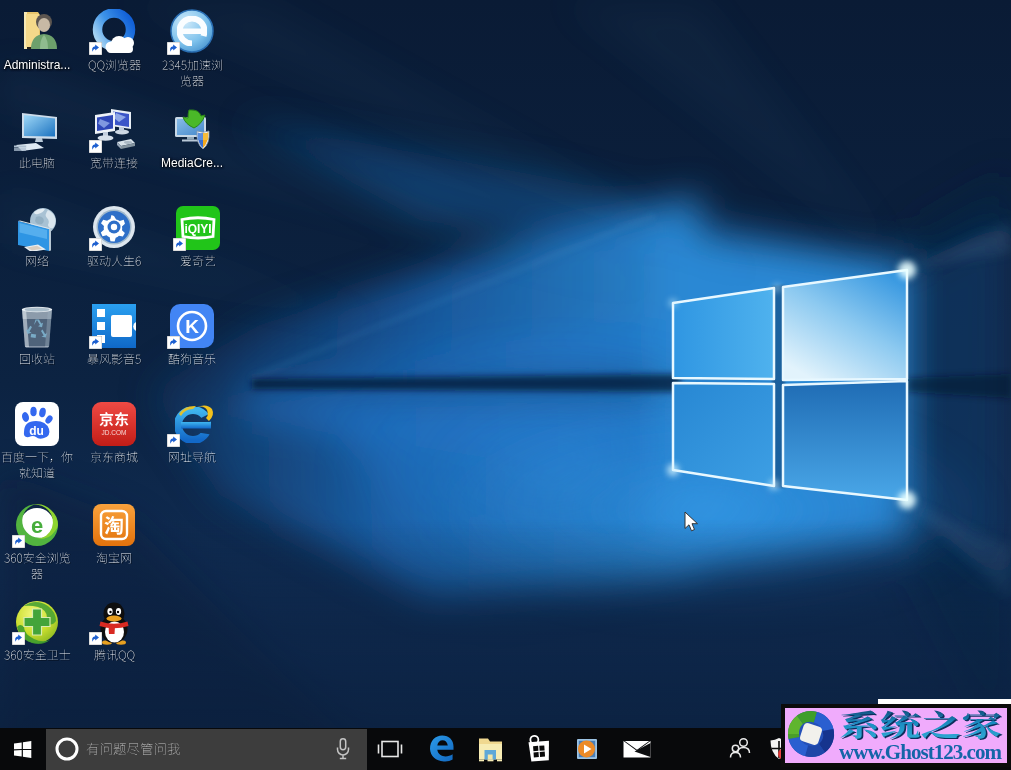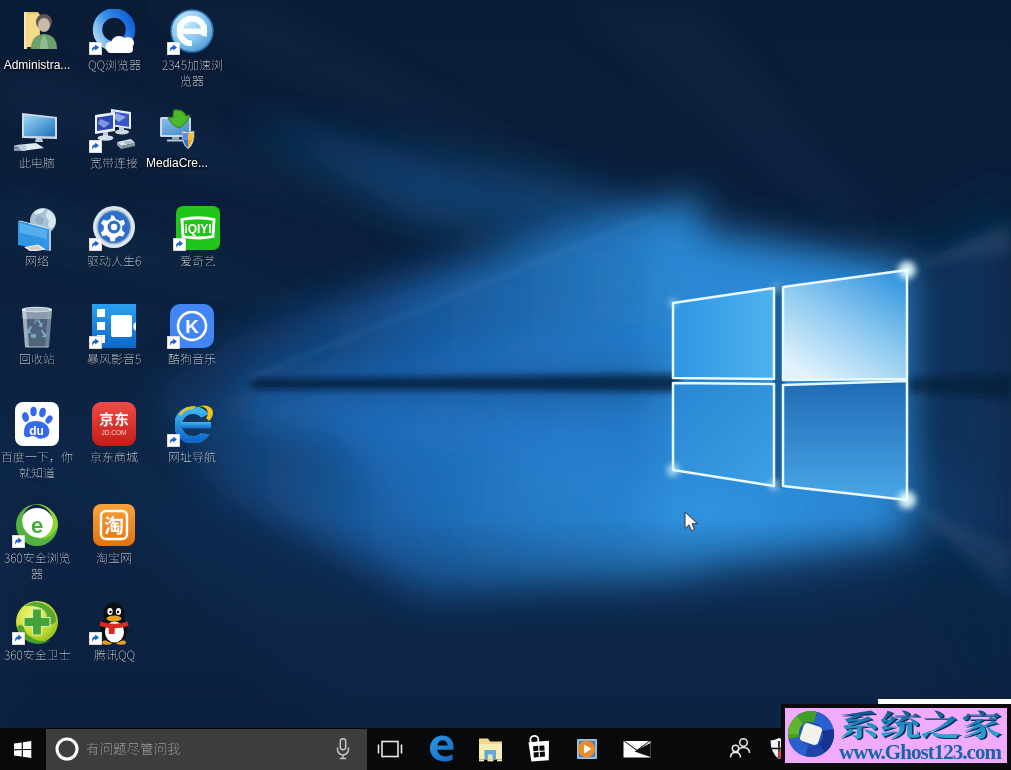"MediaCre..." div.ic { left: 138px -> 153px }
